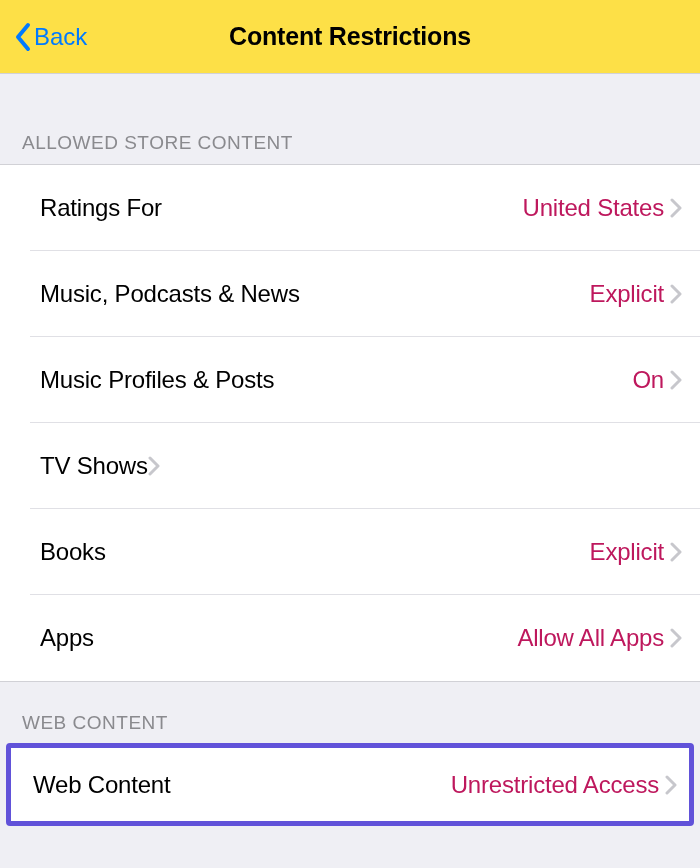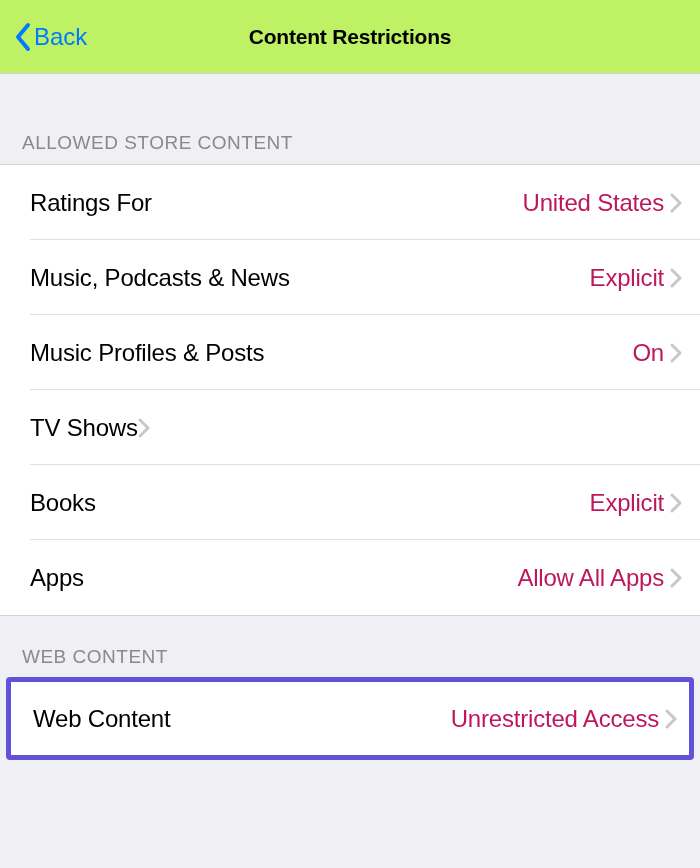"Back" .navbar { background: #bef264 -> #fde047 }
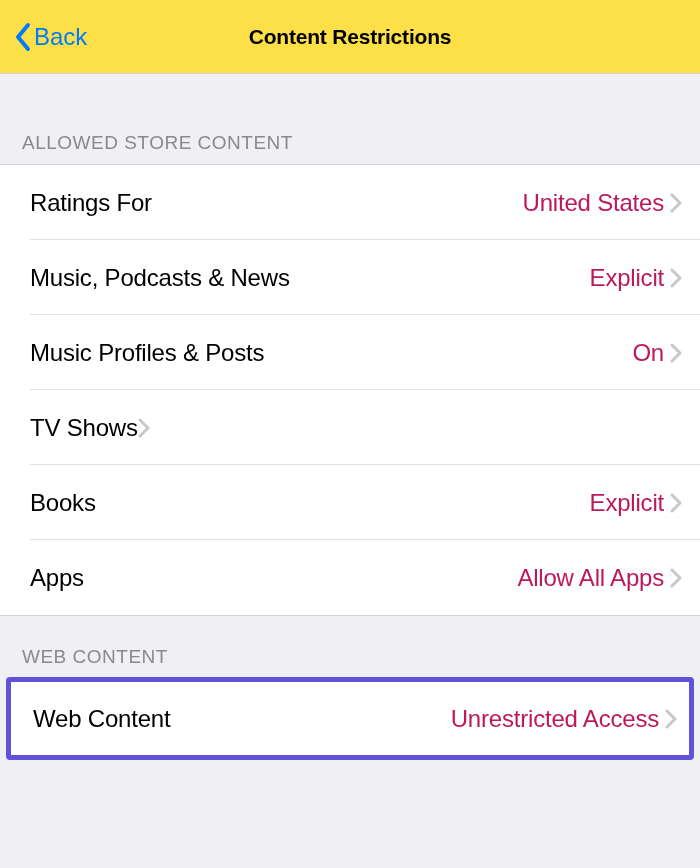"Content Restrictions" .navbar-title { font-size: 21px -> 25px }
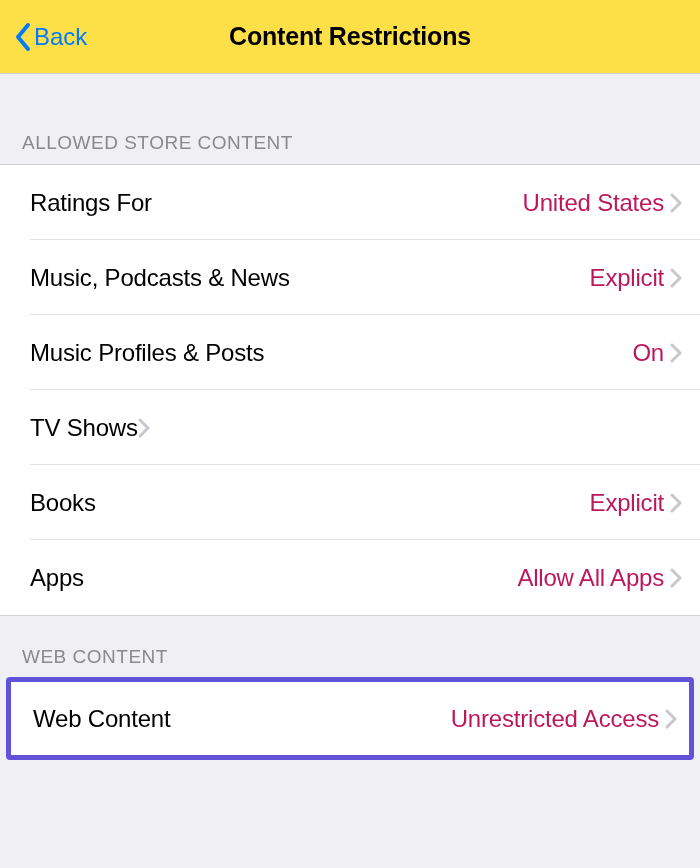"Ratings For" .list-row { height: 75px -> 86px; padding-left: 30px -> 40px }
